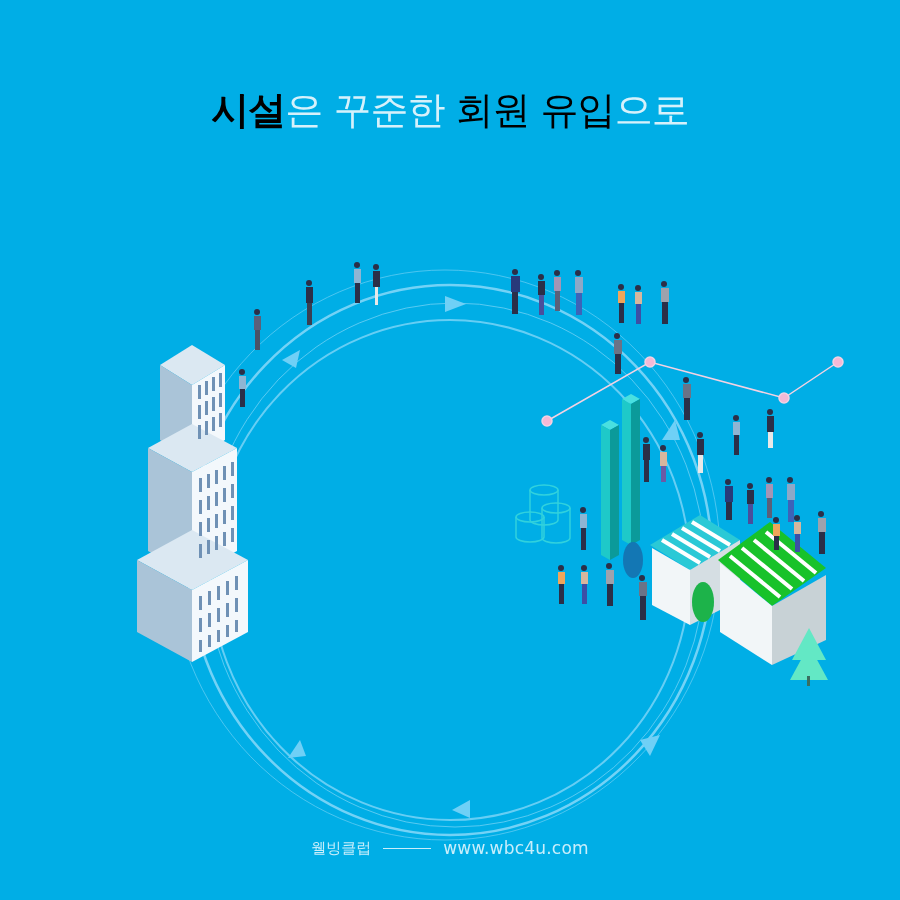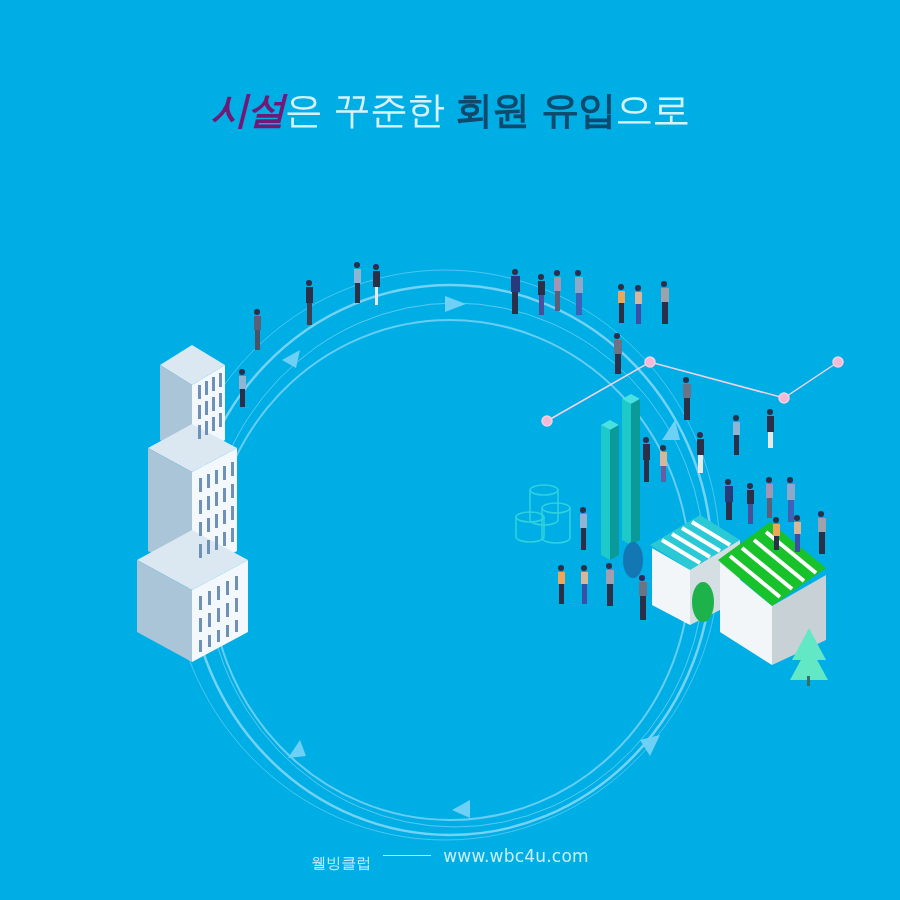"시설" .headline .hl-blue { color: #701a75 -> #000000; font-style: italic -> none }
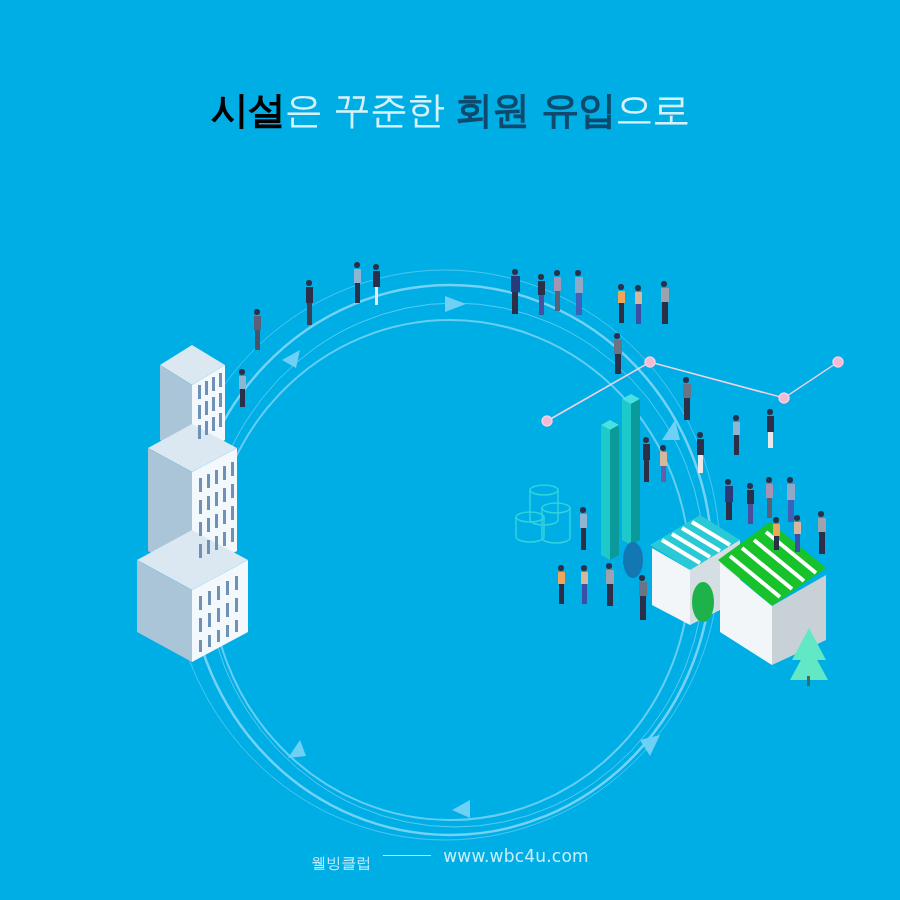"회원 유입" .headline .hl-white { color: #0c4a6e -> #000000; font-weight: 700 -> 400 }
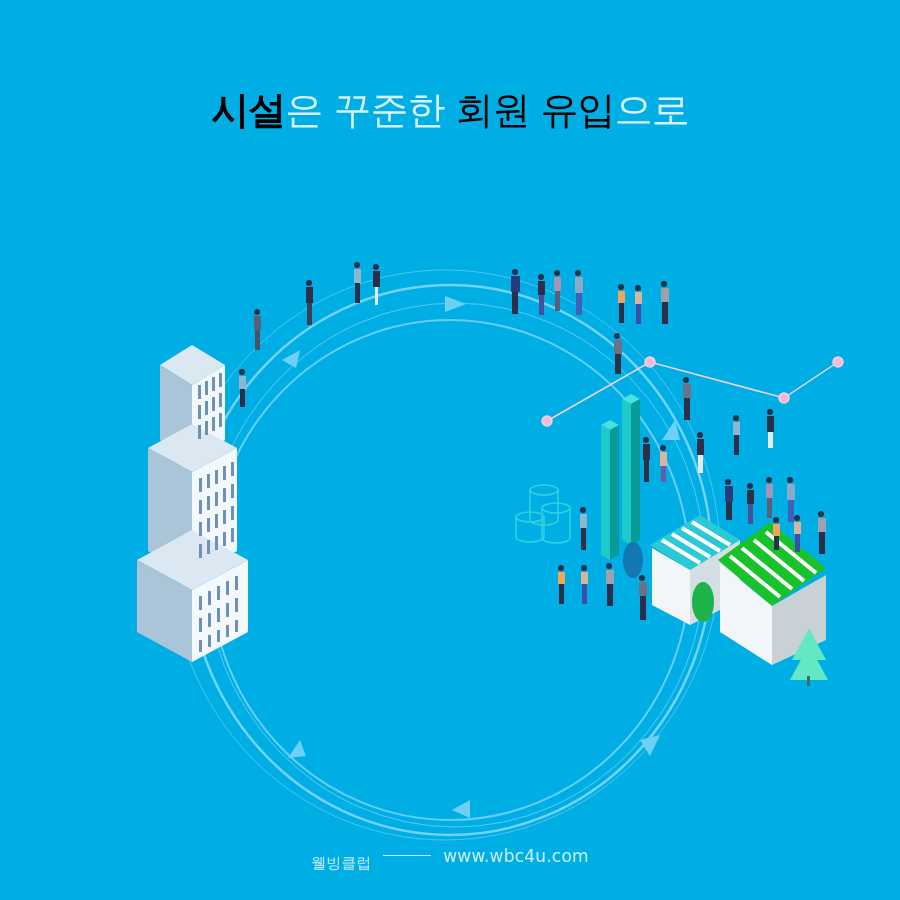"웰빙클럽" .footer .brand { margin-top: 16px -> none }
